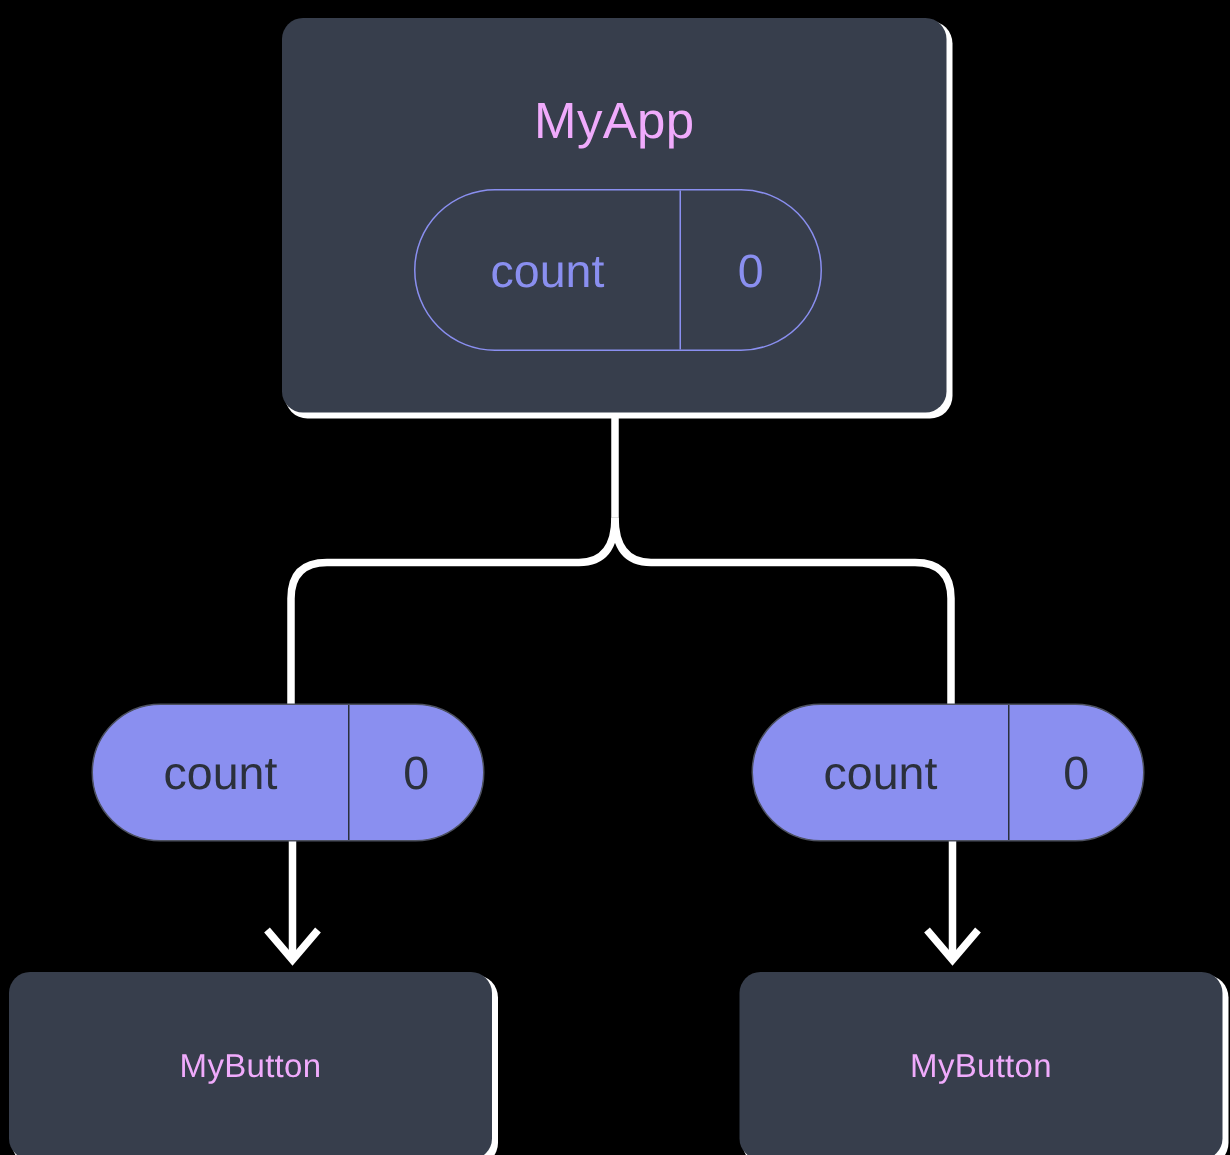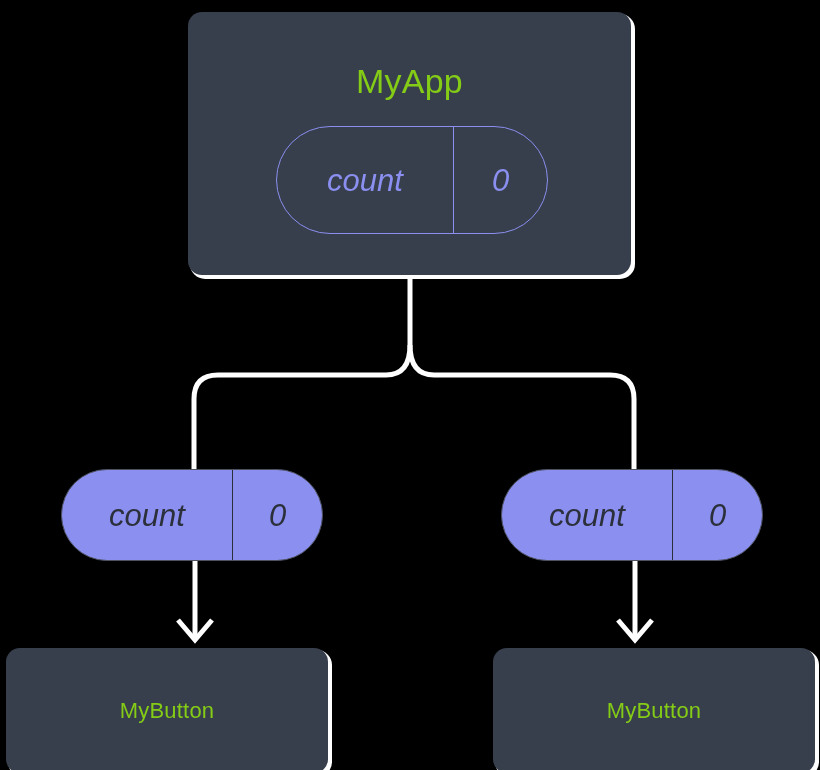"MyApp" .component-title { color: #84cc16 -> #f0abfc }
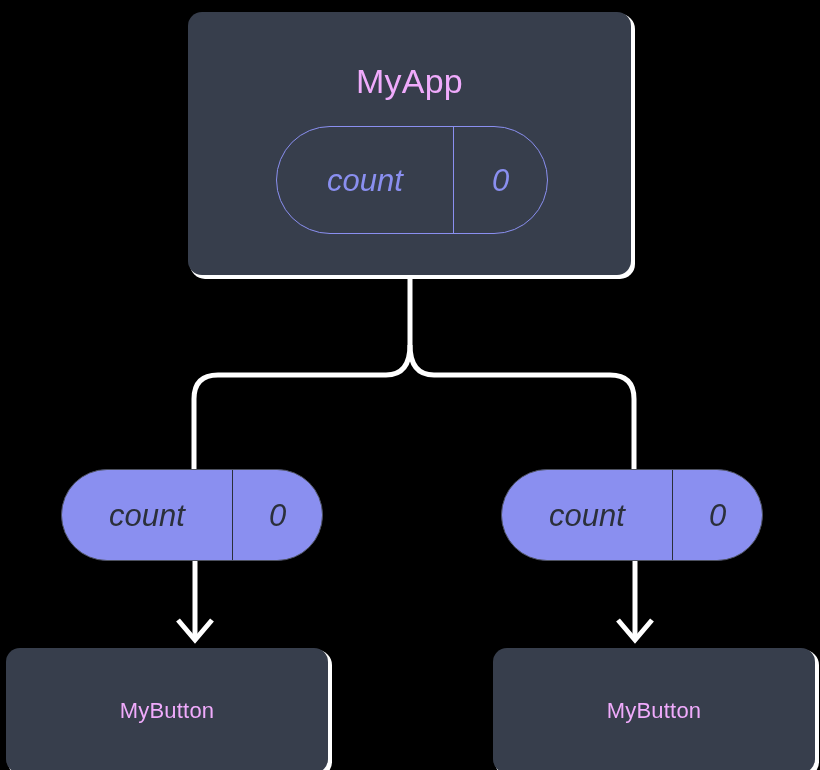"count" .pill-key, .pill-val { font-style: italic -> none }
